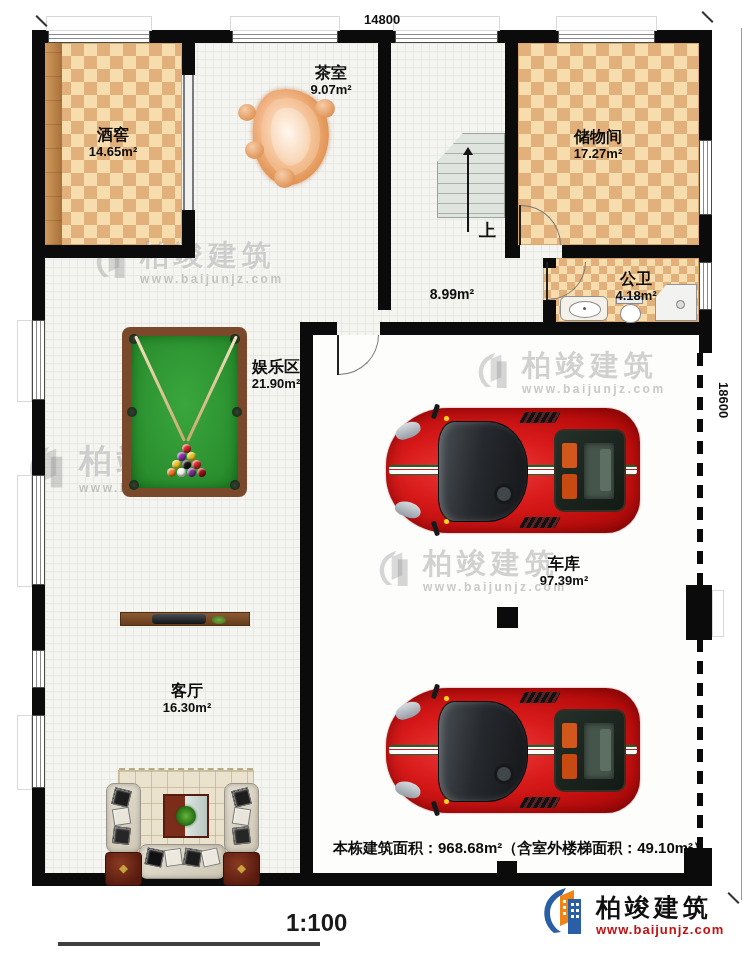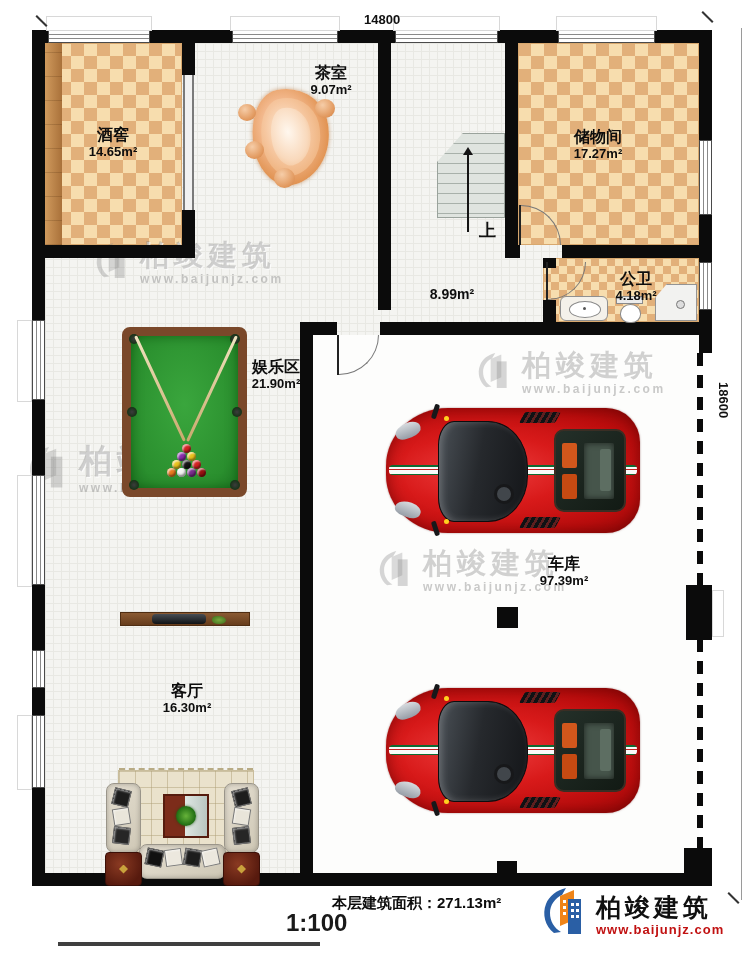"本栋建筑面积：968.68m²（含室外楼梯面积：49.10m²）" div.gnote { html: none -> <div>本栋建筑面积：968.68m²（含室外楼梯面积：49.10m²）</div> }
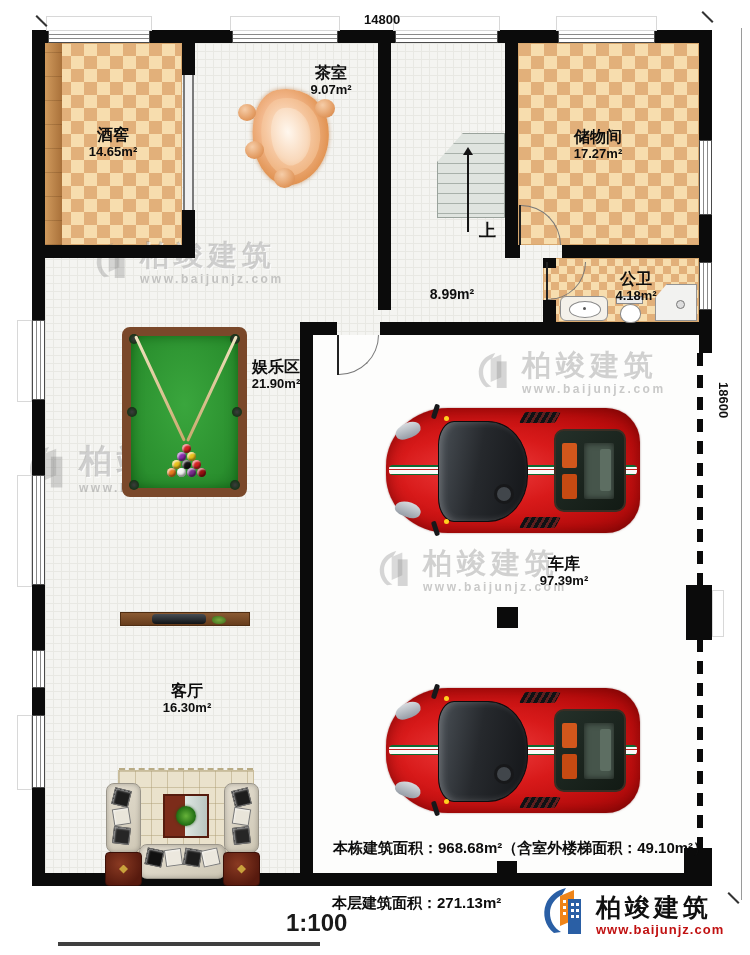"本层建筑面积：271.13m²" div.bar-stat { html: <div>本层建筑面积：271.13m²</div> -> none }
